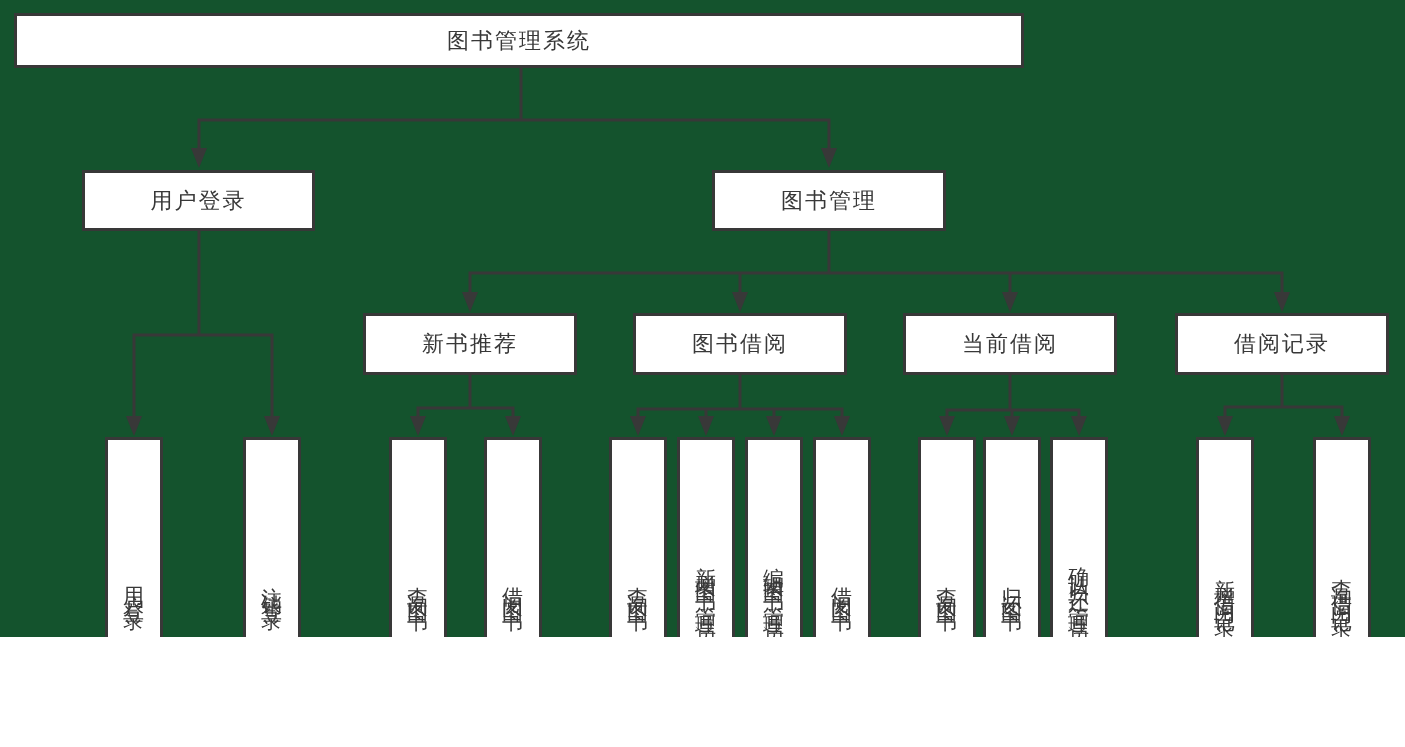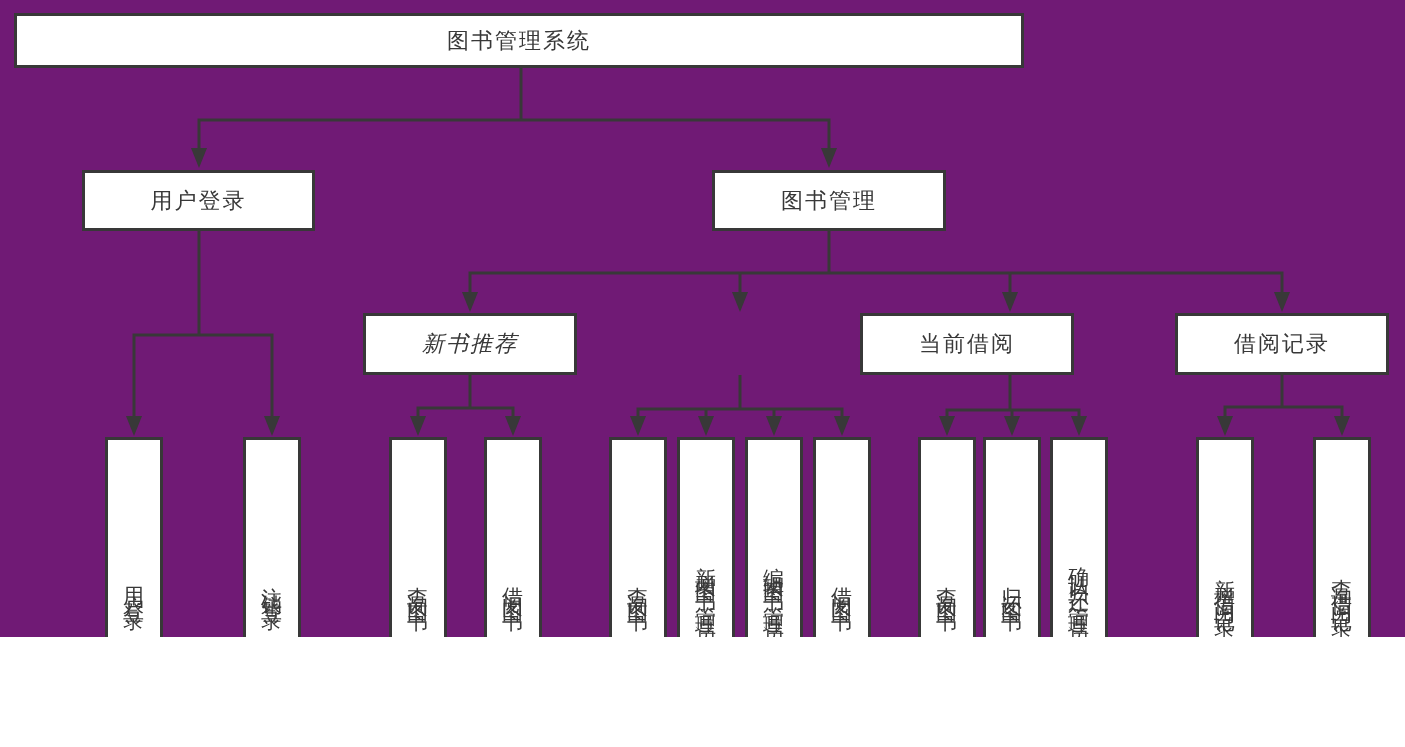"图书管理系统" #canvas { background: #701a75 -> #14532d }
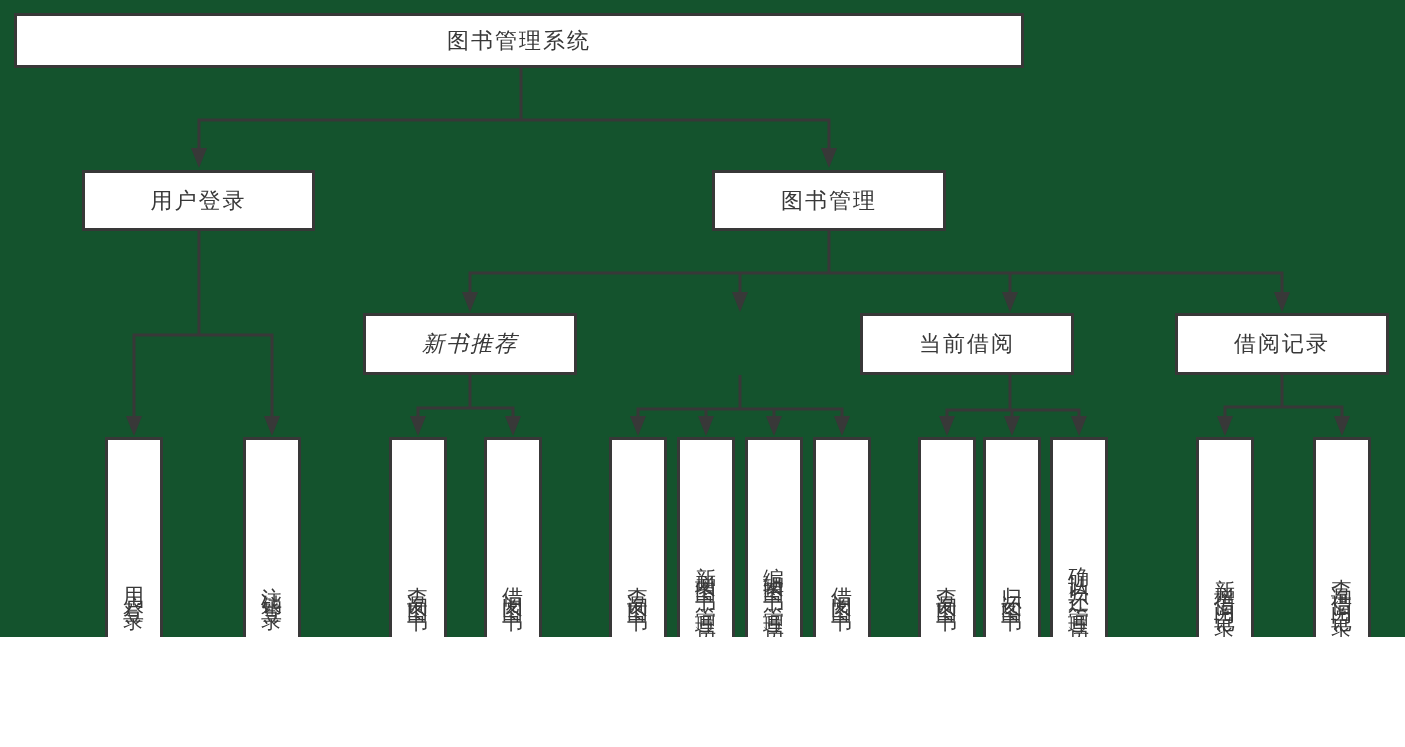"新书推荐" .l2a { font-style: italic -> none }
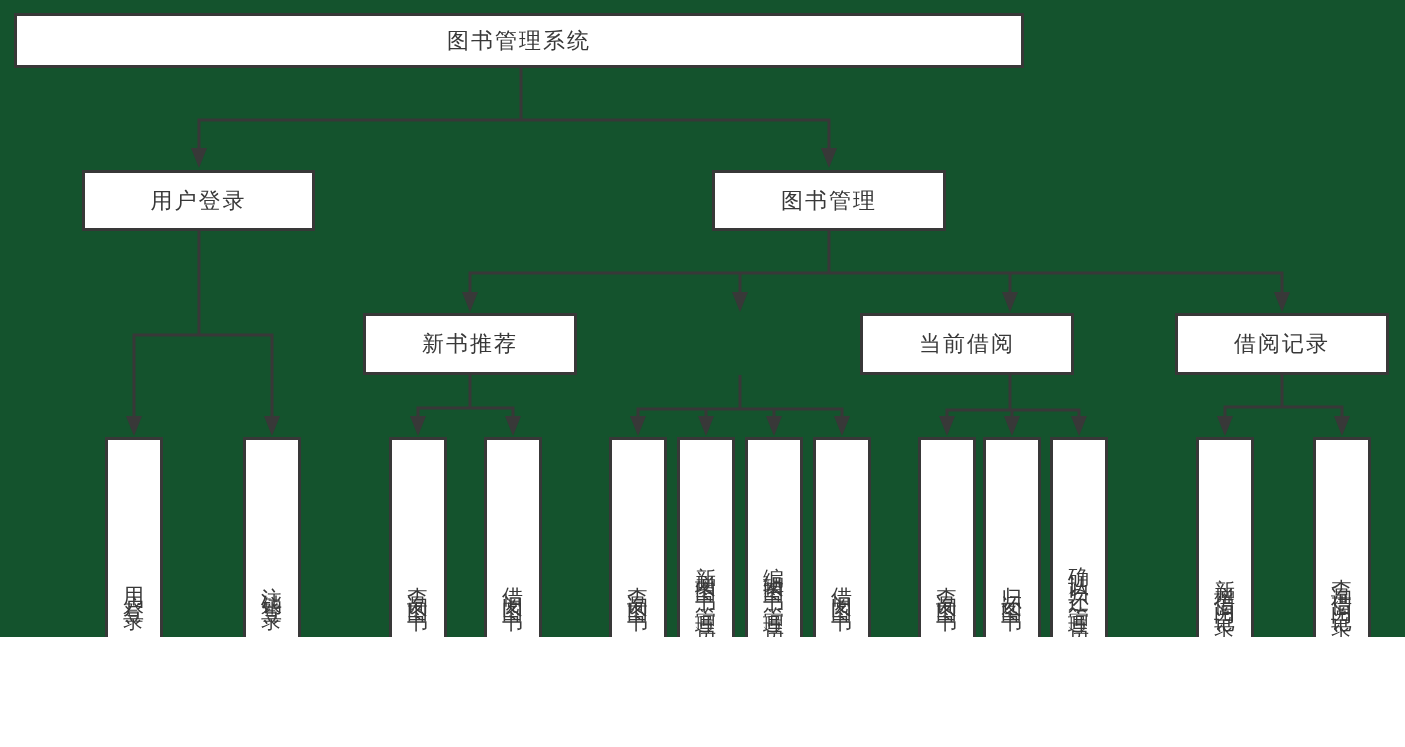"图书借阅" div.box { html: none -> <div>图书借阅</div> }
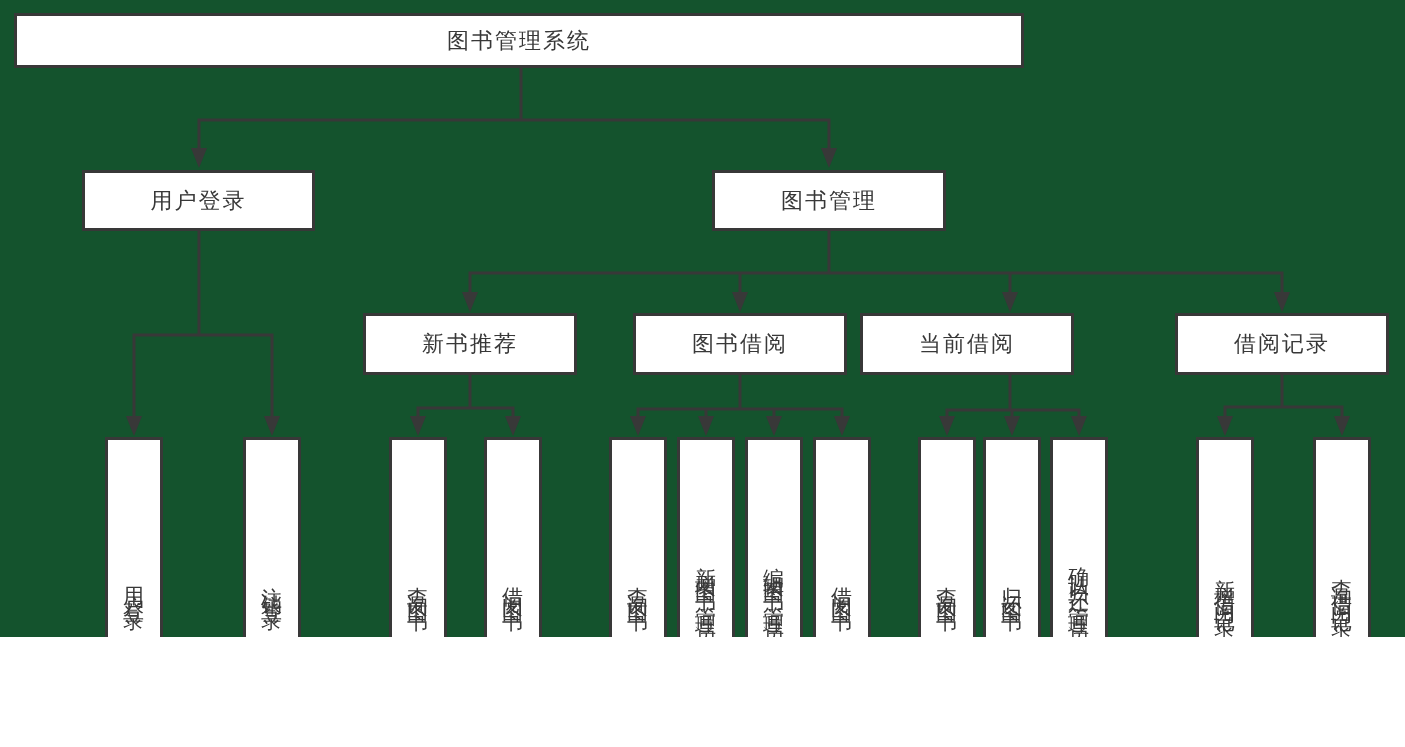"当前借阅" .l2c { left: 860px -> 903px }
